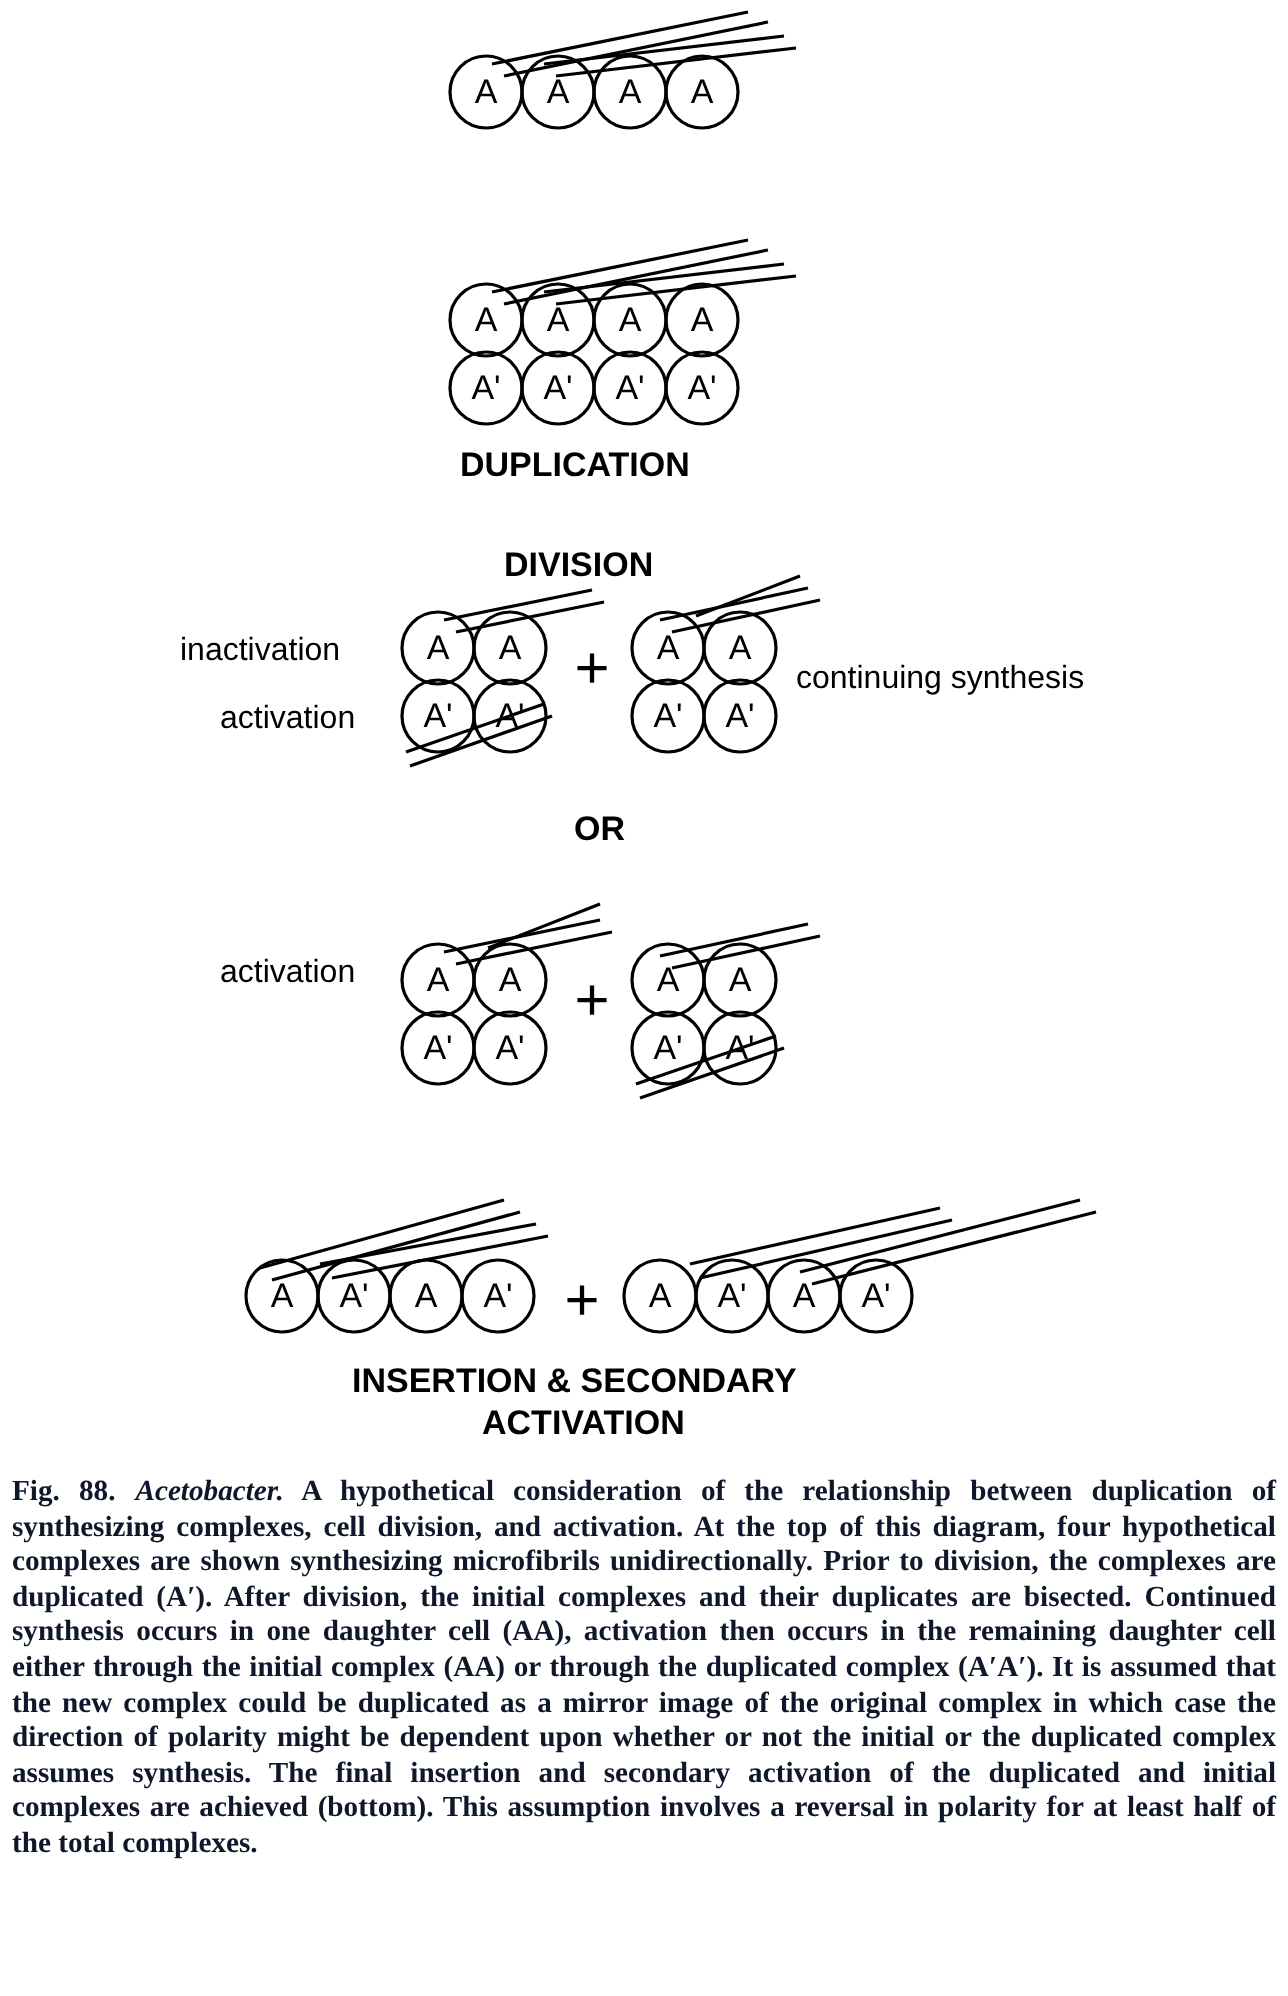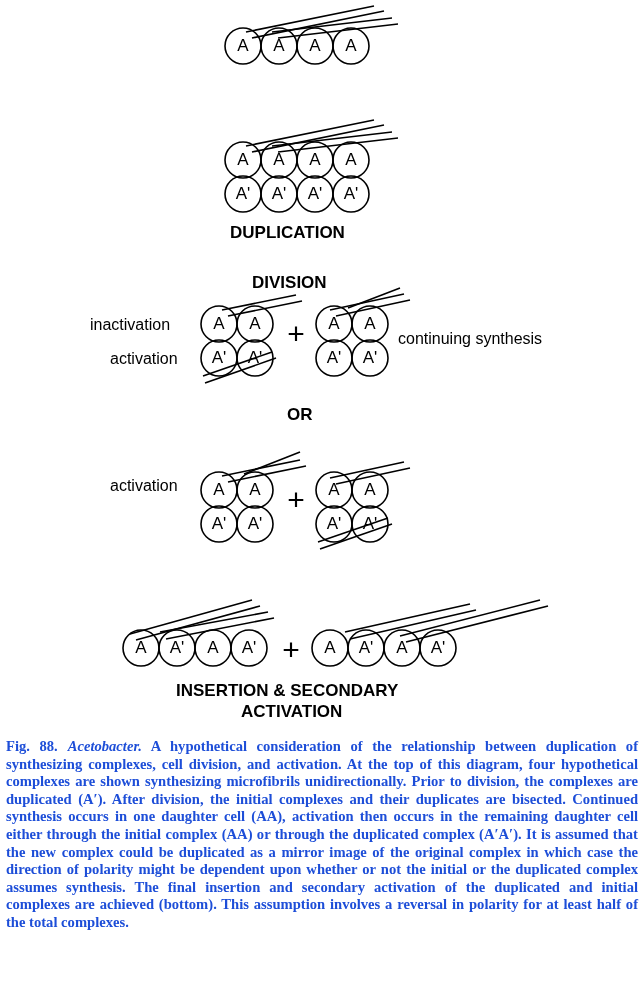"Fig. 88. Acetobacter. A hypothetical" .cap-text { color: #1d4ed8 -> #0f172a }
